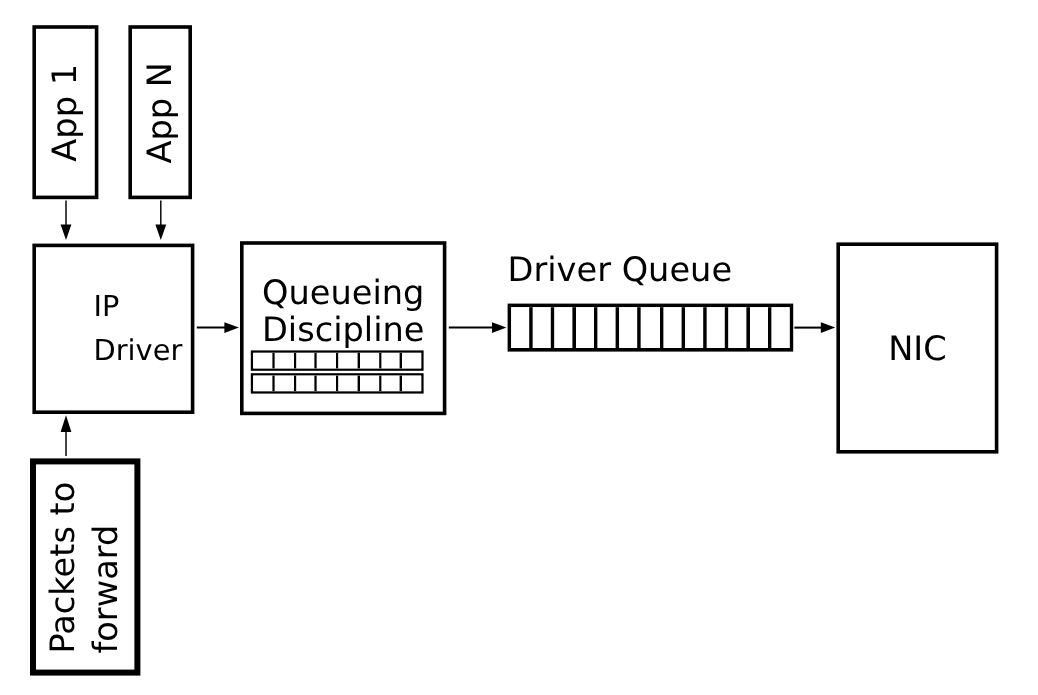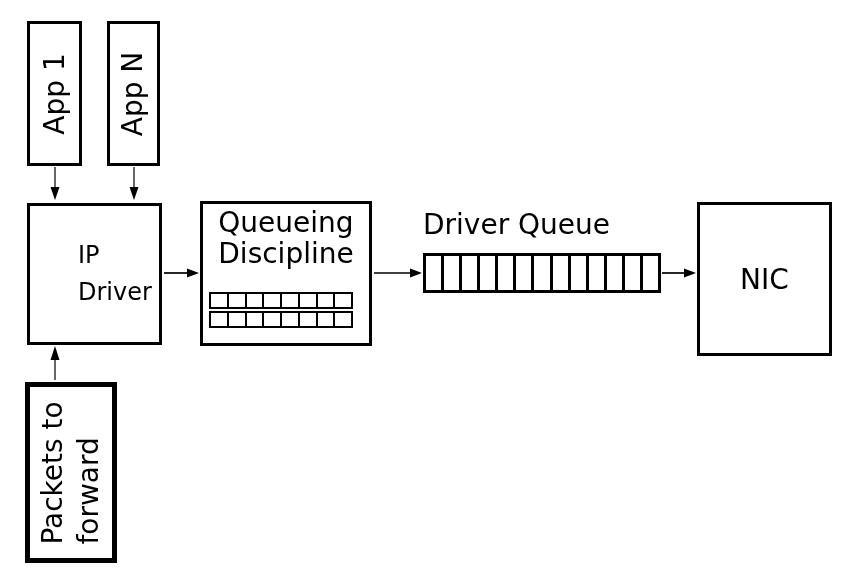"Queueing" .qd-label { margin-top: 3px -> 24px; text-align: left -> right }
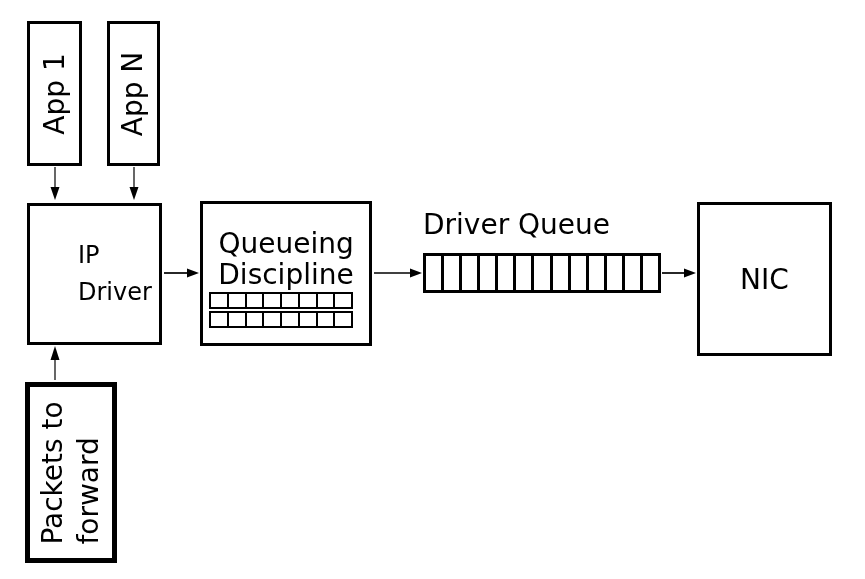"NIC" div.box { height: 154px -> 176px }
